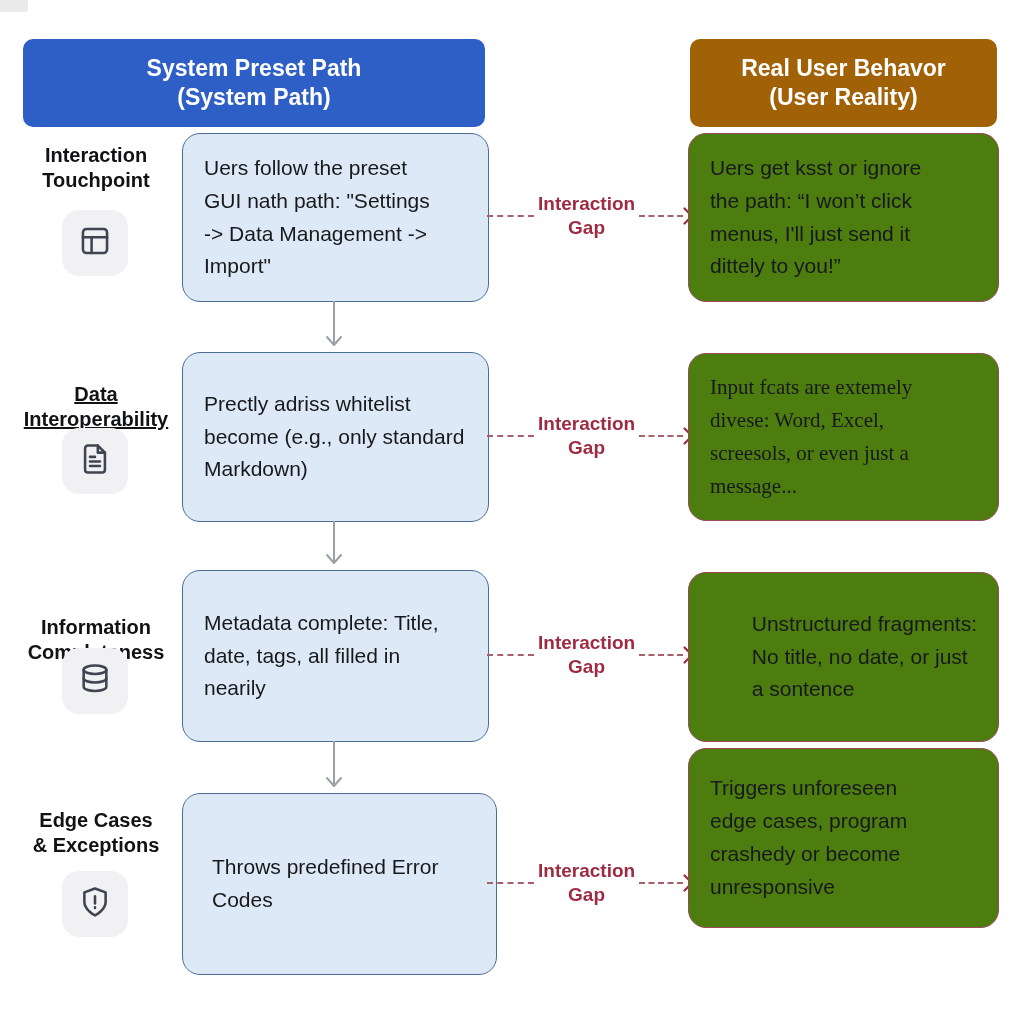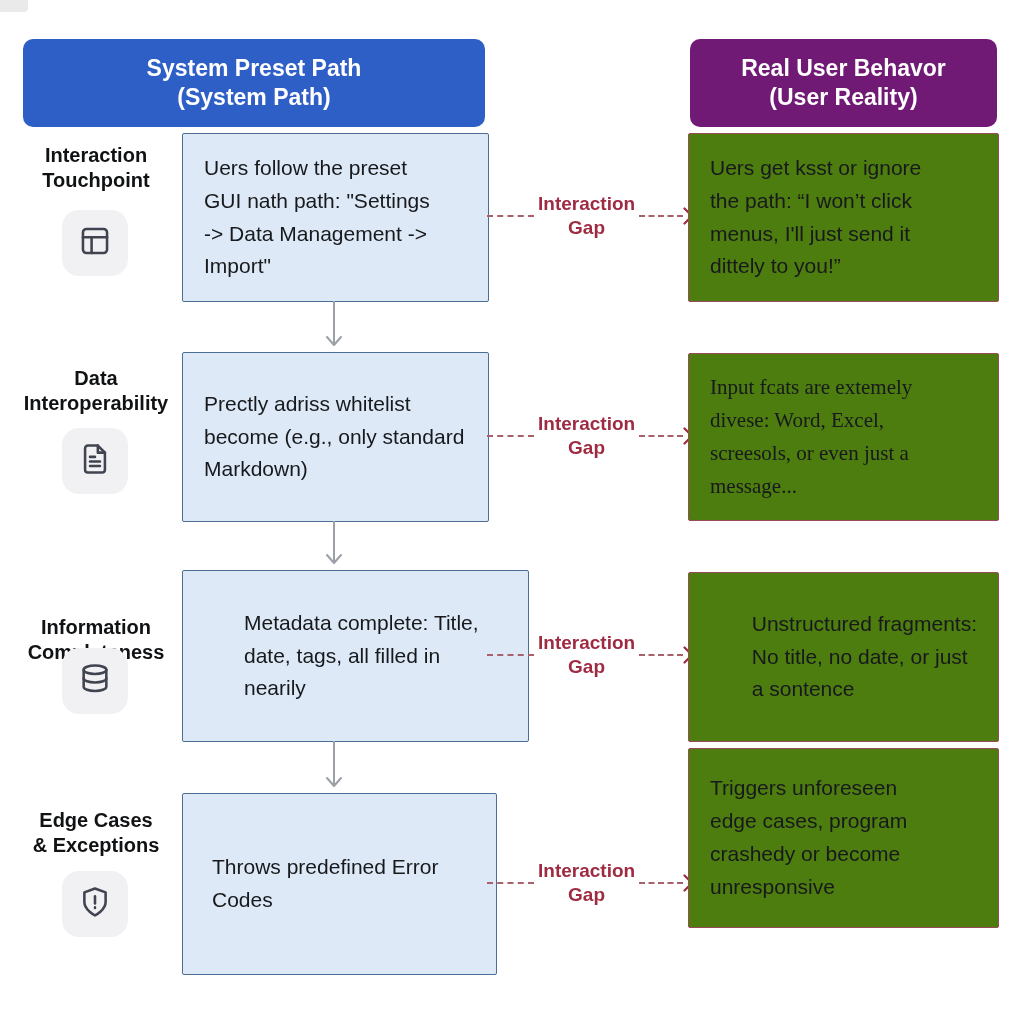"Real User Behavor" .hdr-red { background: #701a75 -> #a16207 }
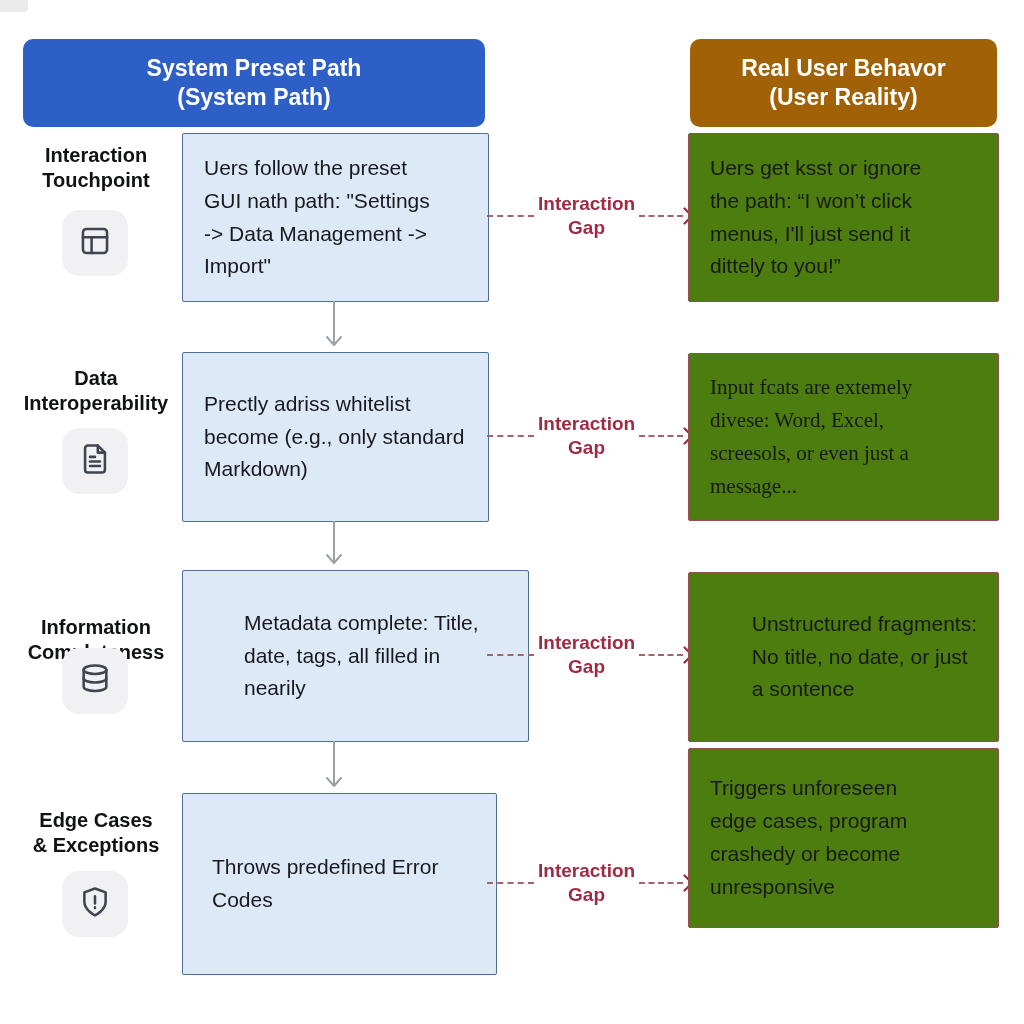"Uers follow the preset" .box { border-radius: 2px -> 18px }
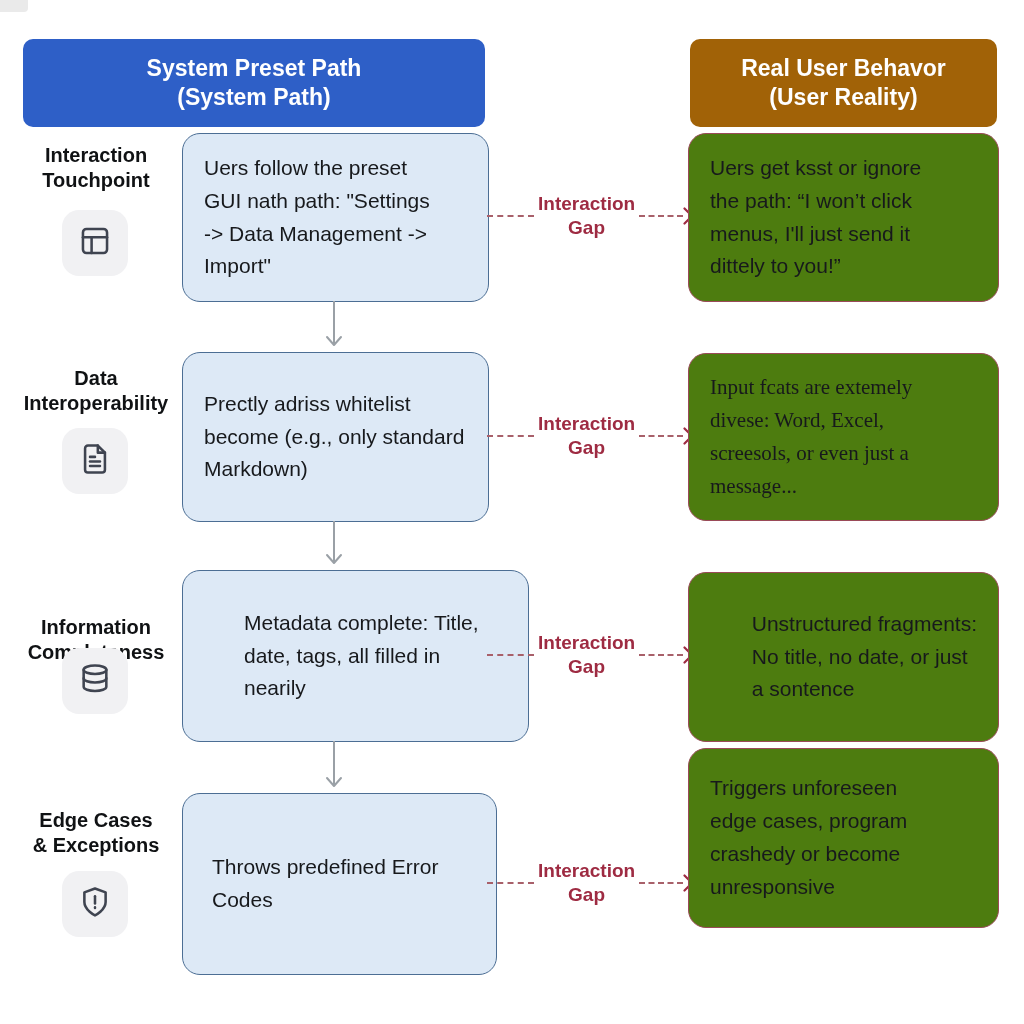"Data" div.cat-label { text-decoration: none -> underline; top: 366px -> 382px }
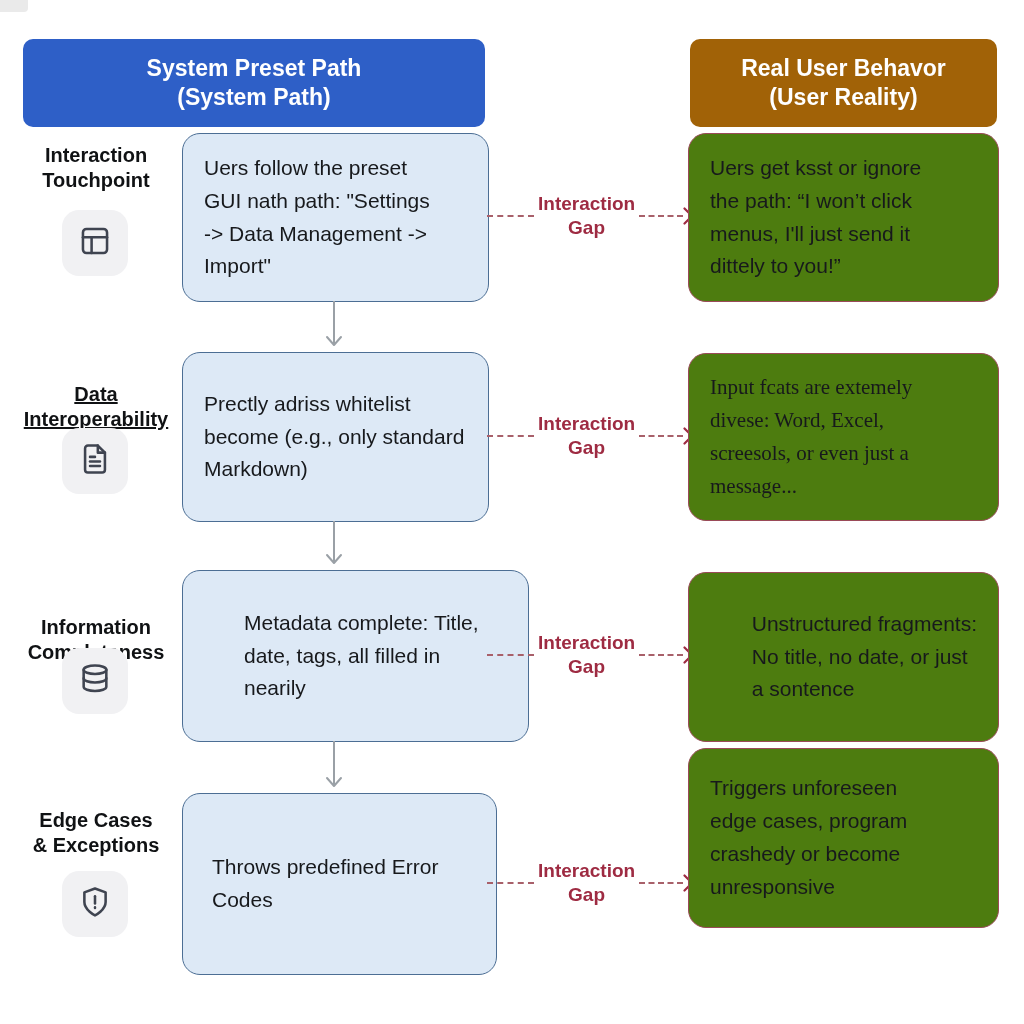"Metadata complete: Title," div.box { padding-left: 40px -> none }
